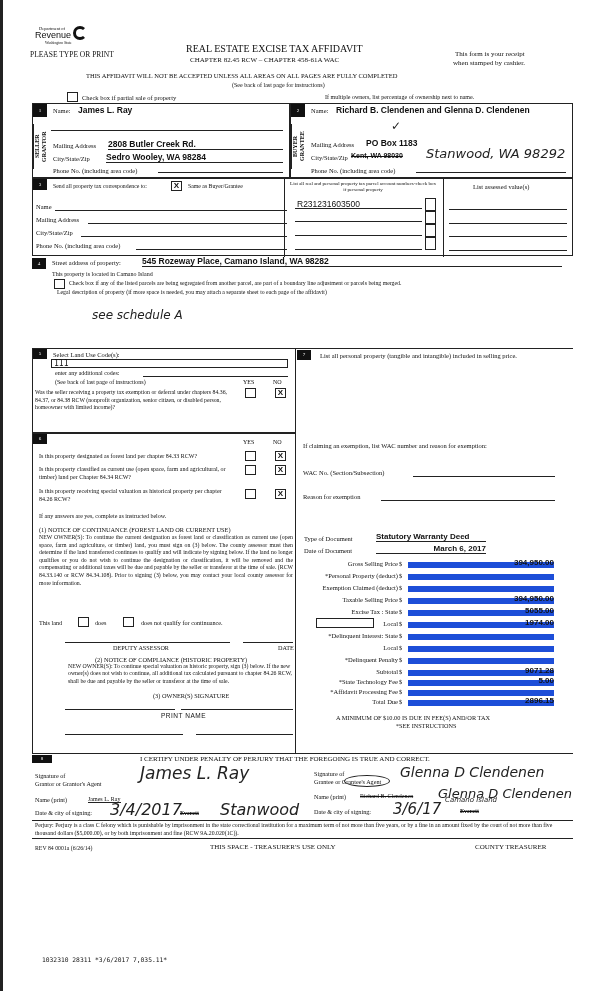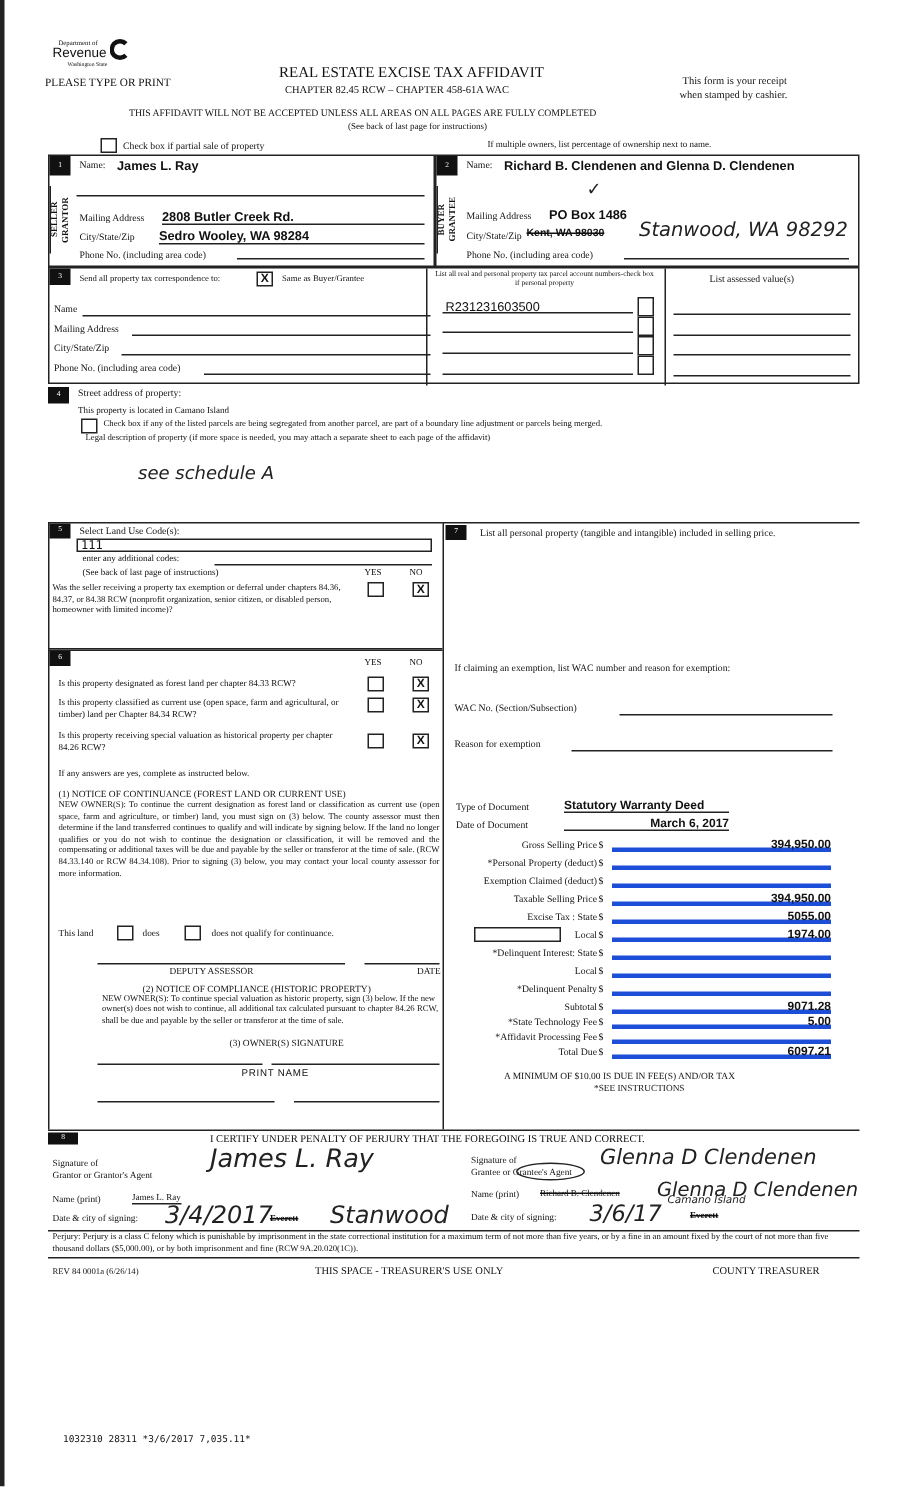"PO Box 1486" div.abs { text: 1486 -> 1183 }
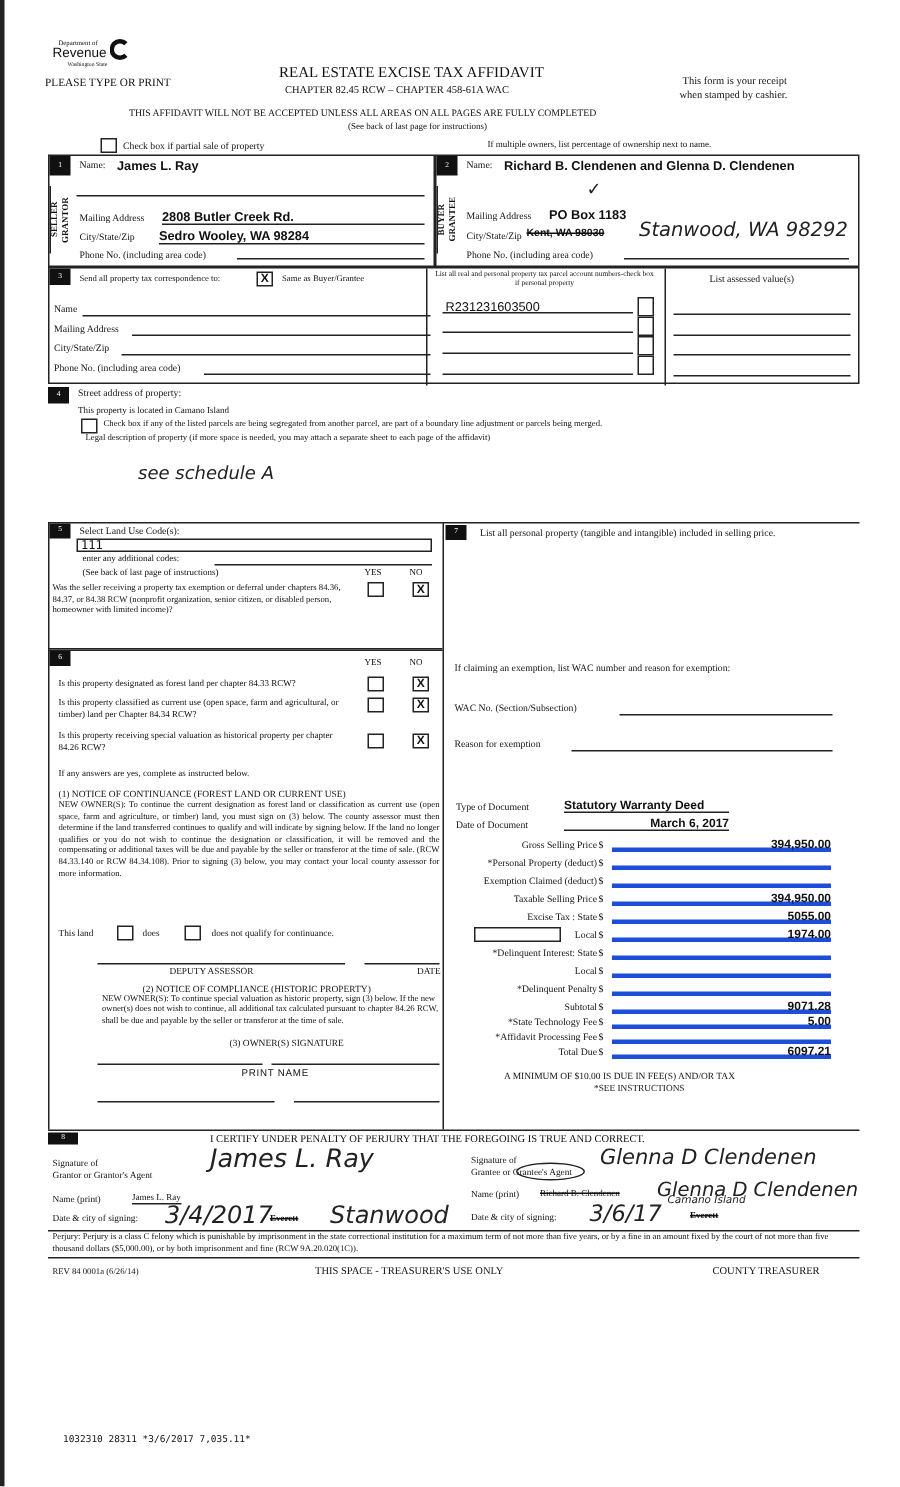"545 Rozeway Place, Camano Island," div.abs { html: none -> <div>545 Rozeway Place, Camano Island, WA 98282</div> }
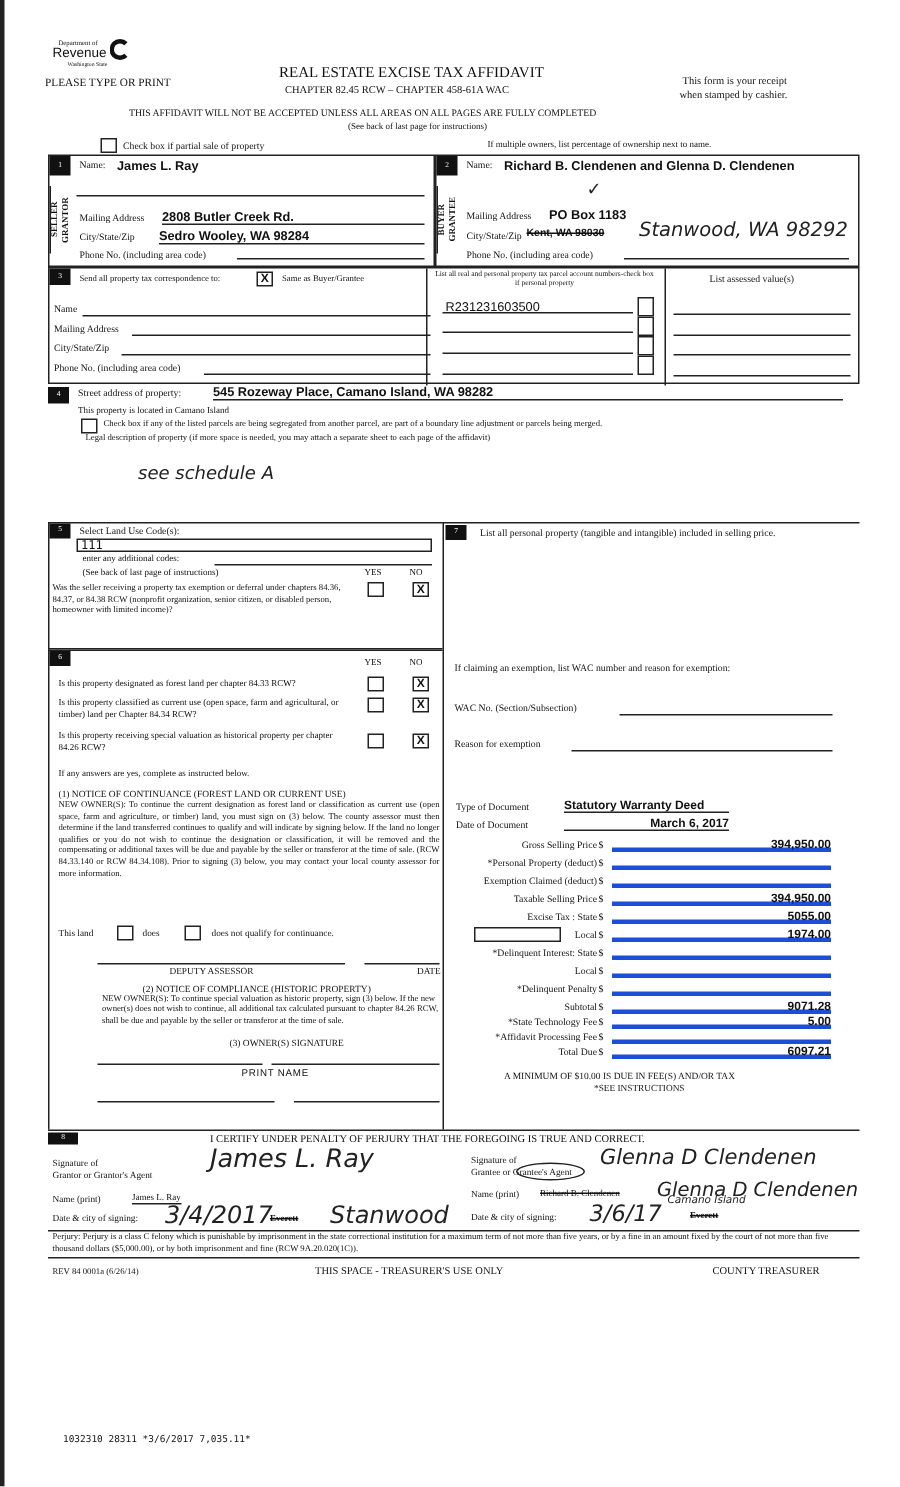"394,950.00" .money { border-bottom: 3px solid #1d4ed8 -> 6px solid #1d4ed8 }
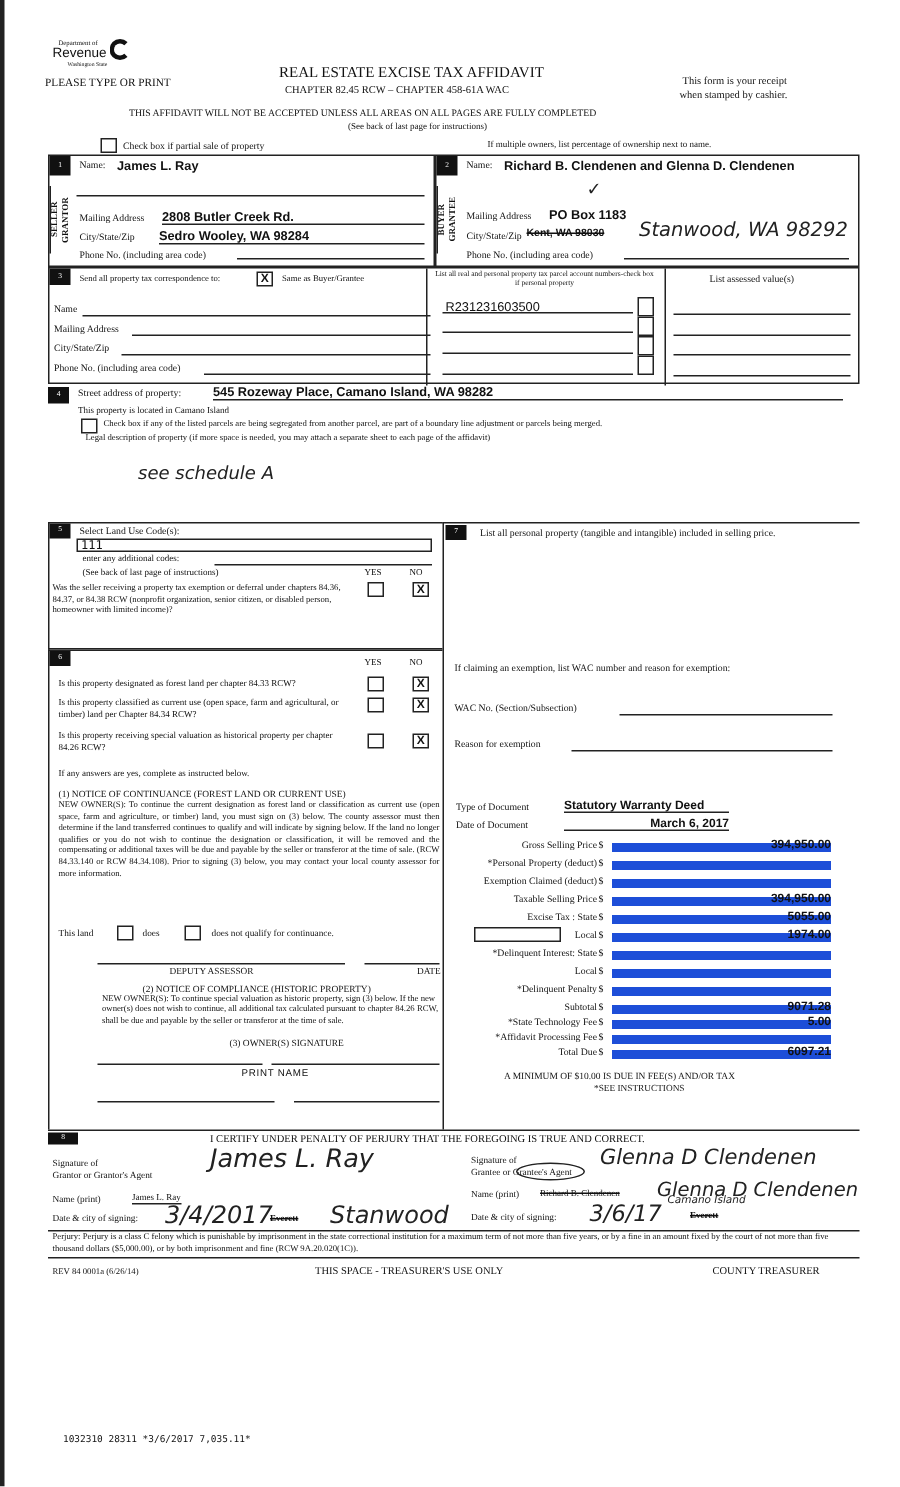"6097.21" div.money { text: 6097.21 -> 2896.15 }
